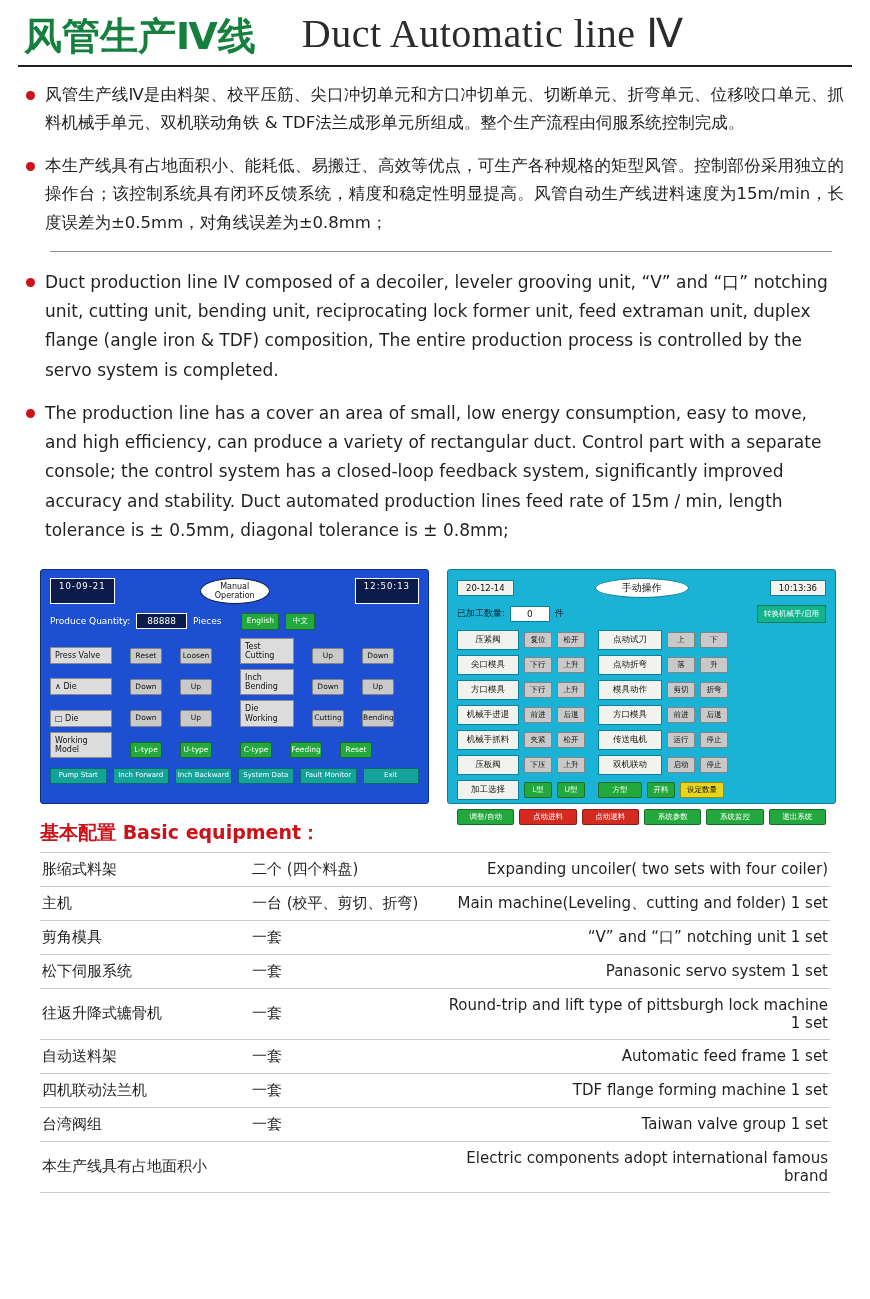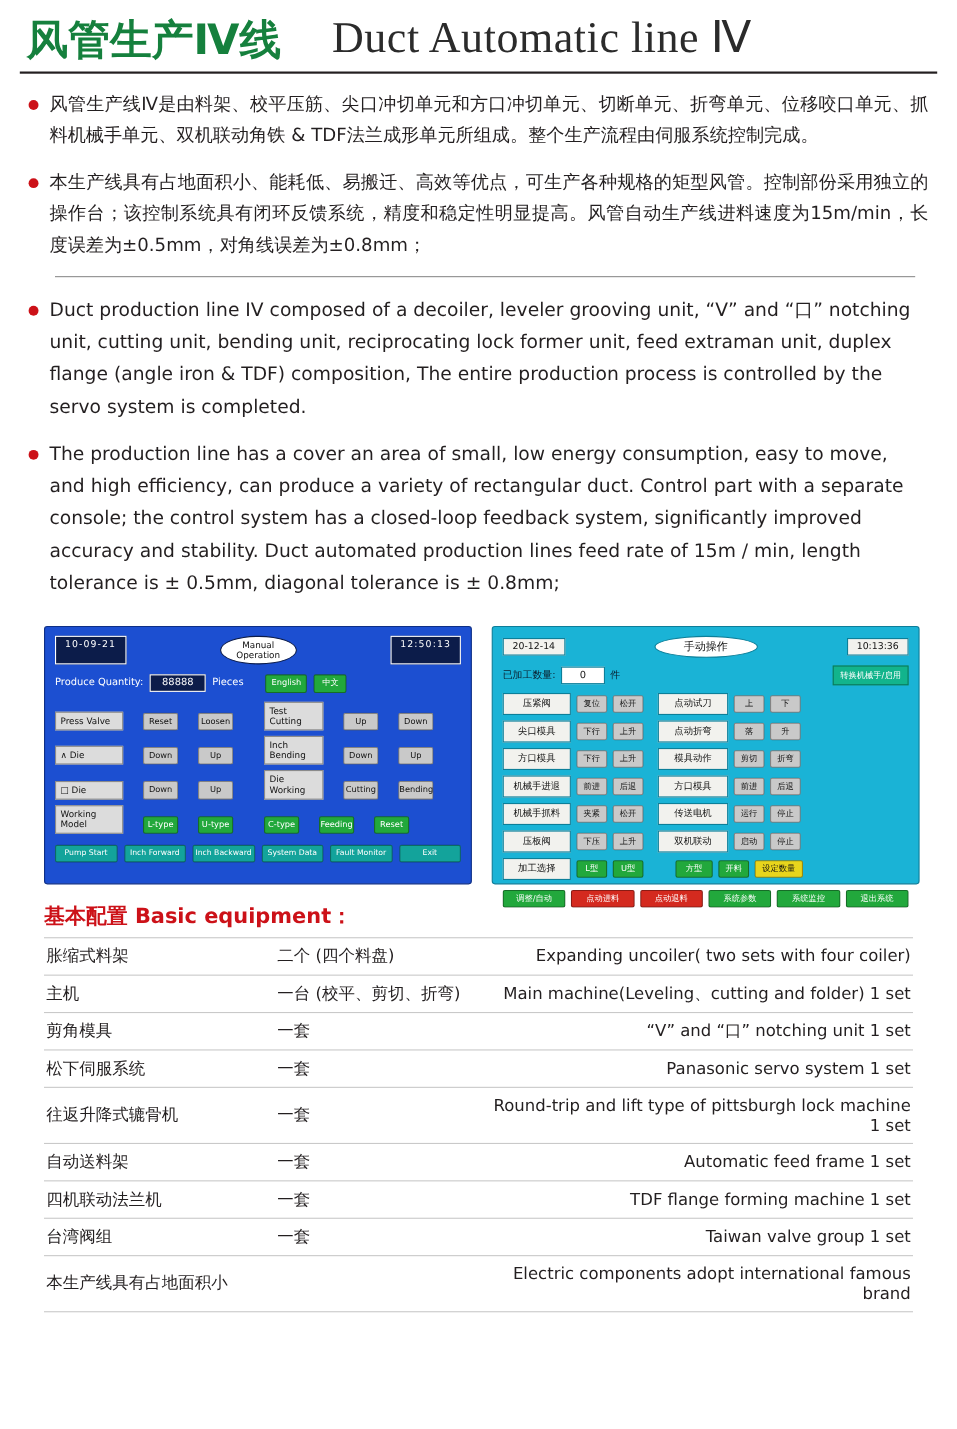"方型" span.btn { margin-left: 24px -> 8px; width: 34px -> 44px }
